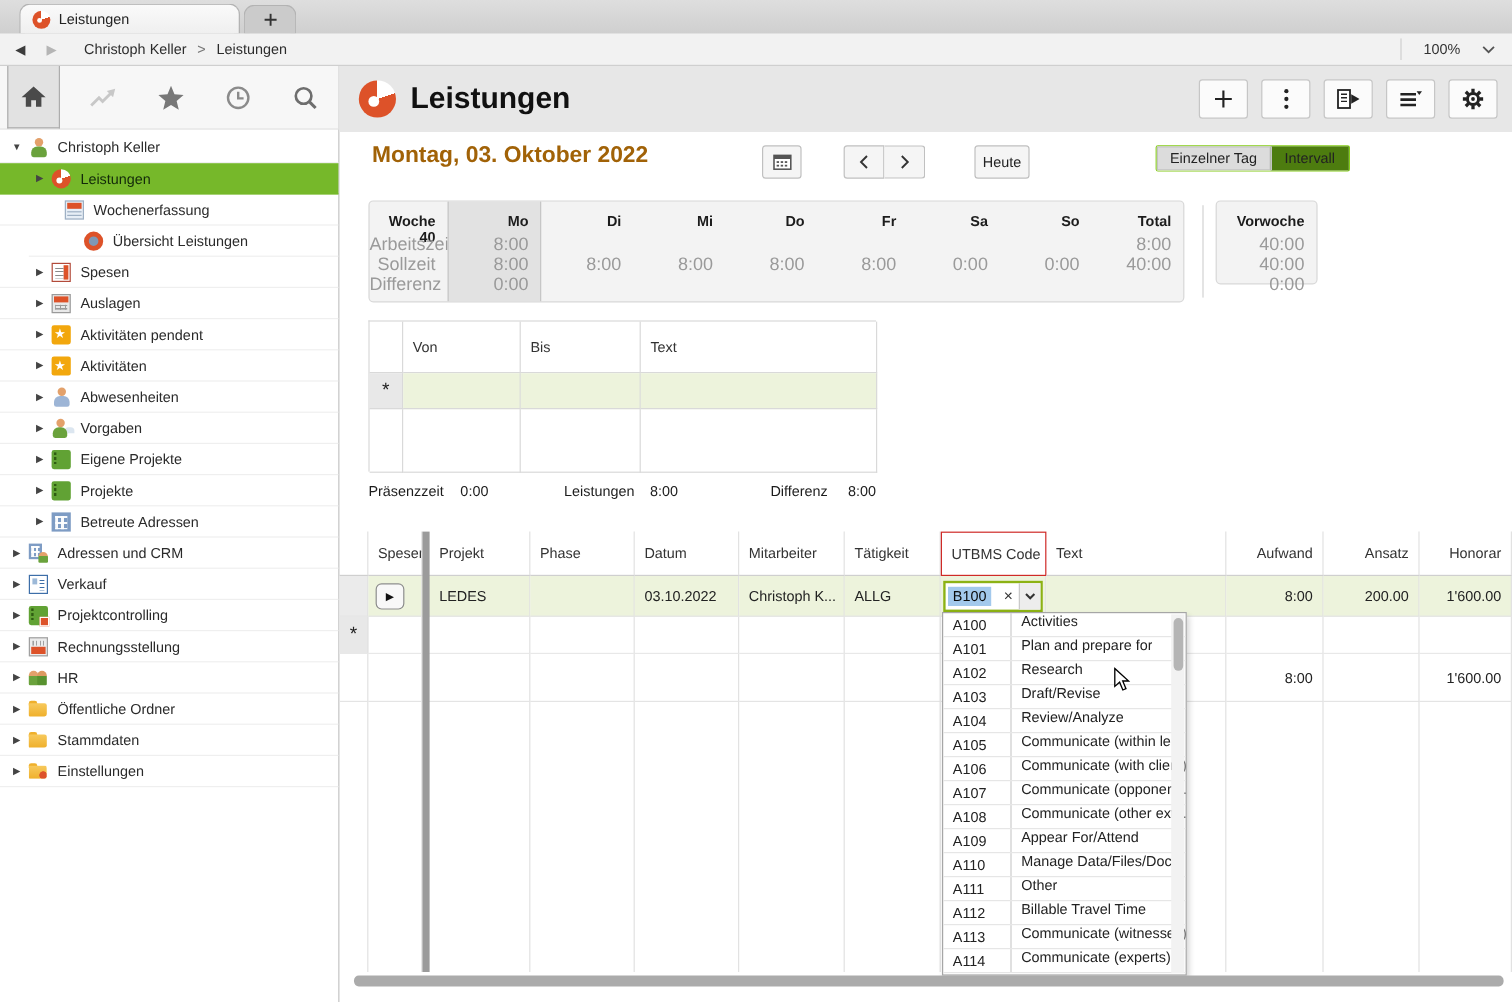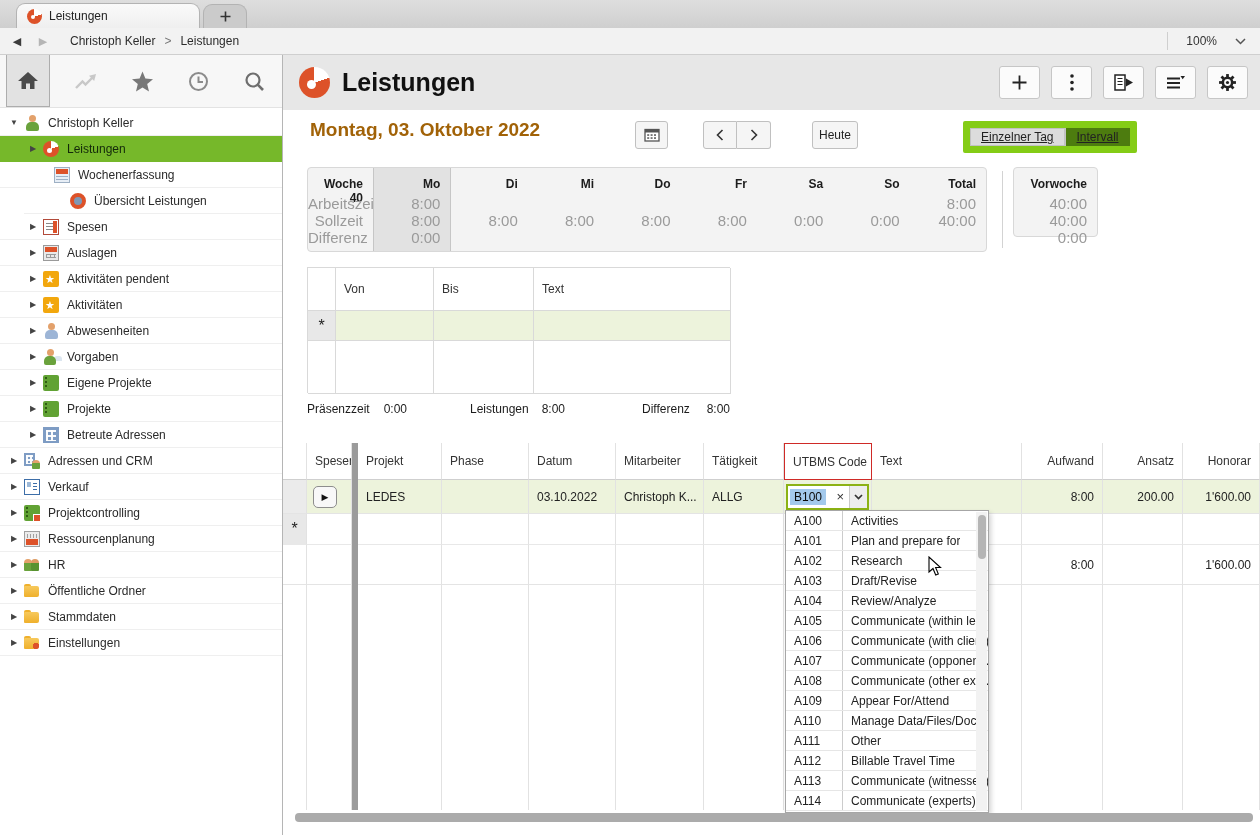"Einzelner Tag" .toggle { border: 7px solid #84cc16 -> 1px solid #84cc16; height: 32px -> 22px; text-decoration: underline -> none }
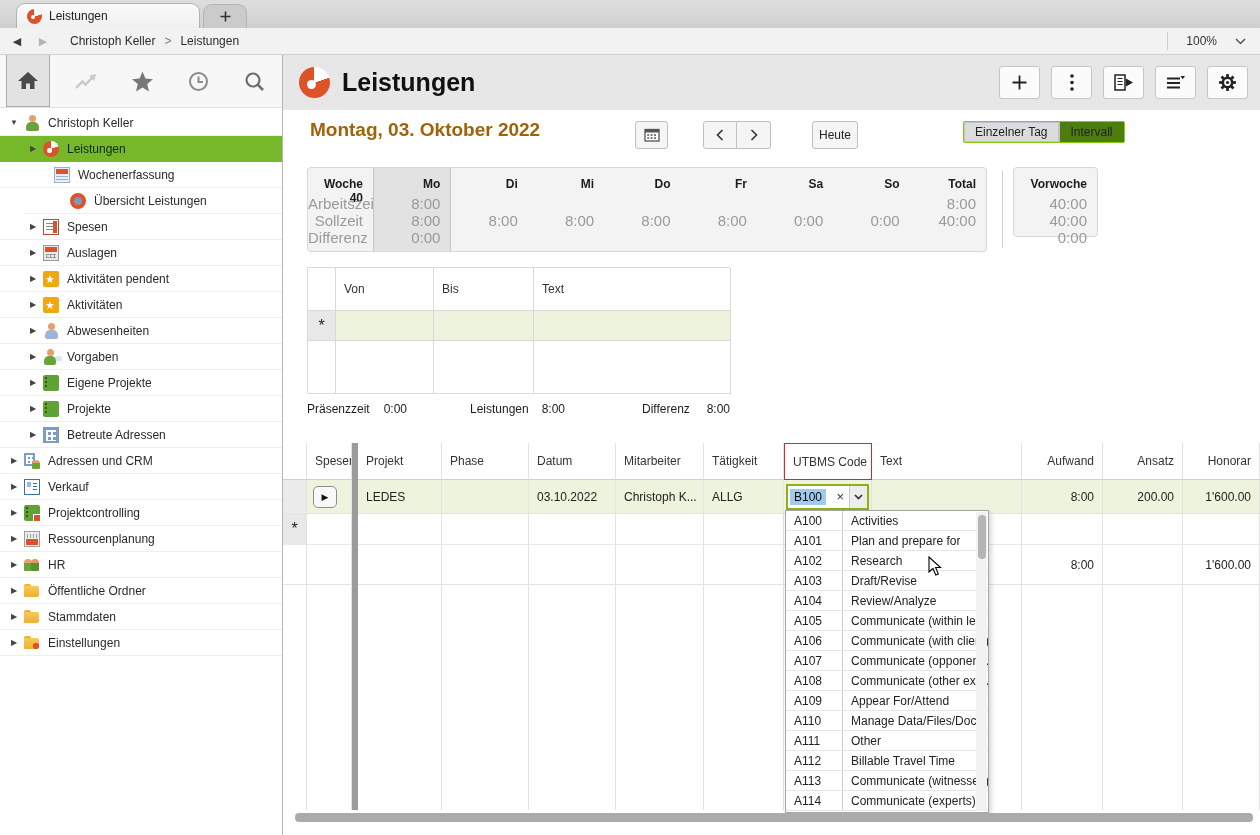"A100" .dd-row { align-items: center -> flex-start }
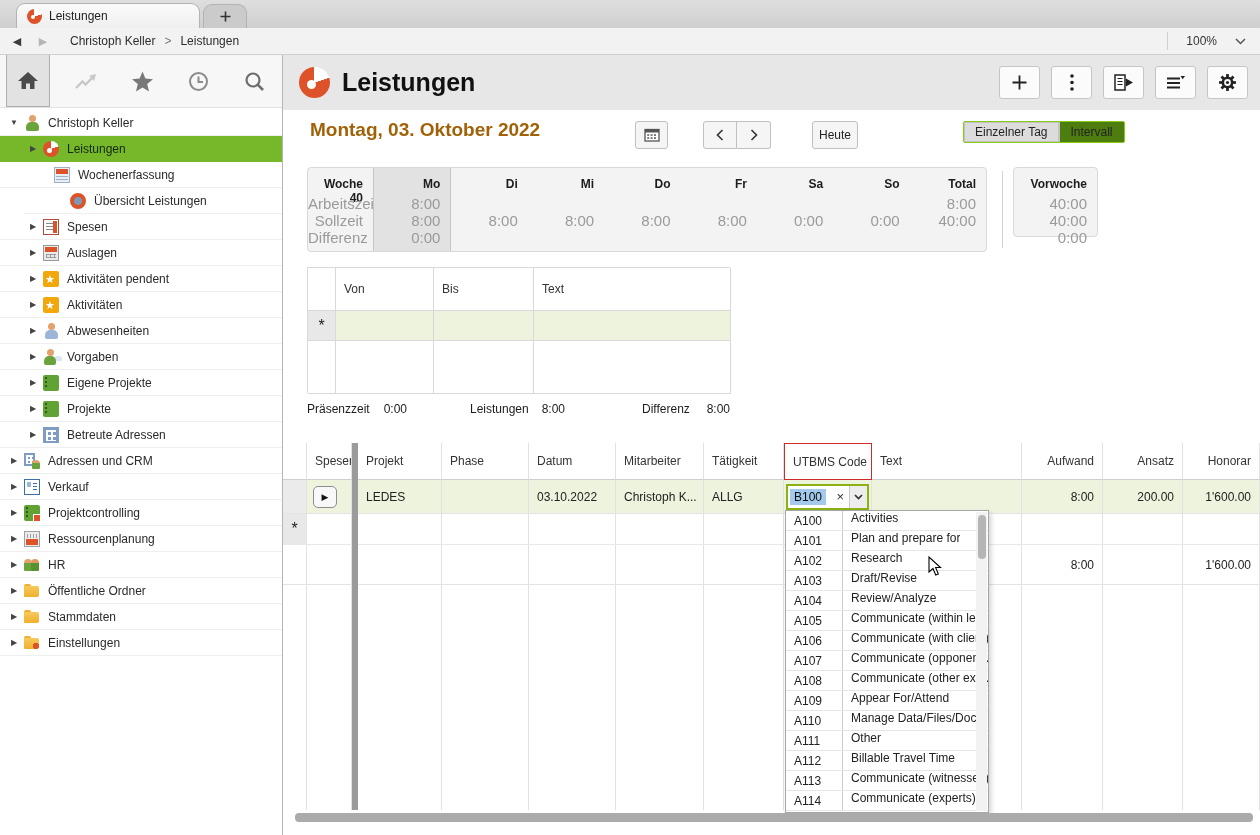"Ressourcenplanung" span.tree-label { text: Ressourcenplanung -> Rechnungsstellung }
